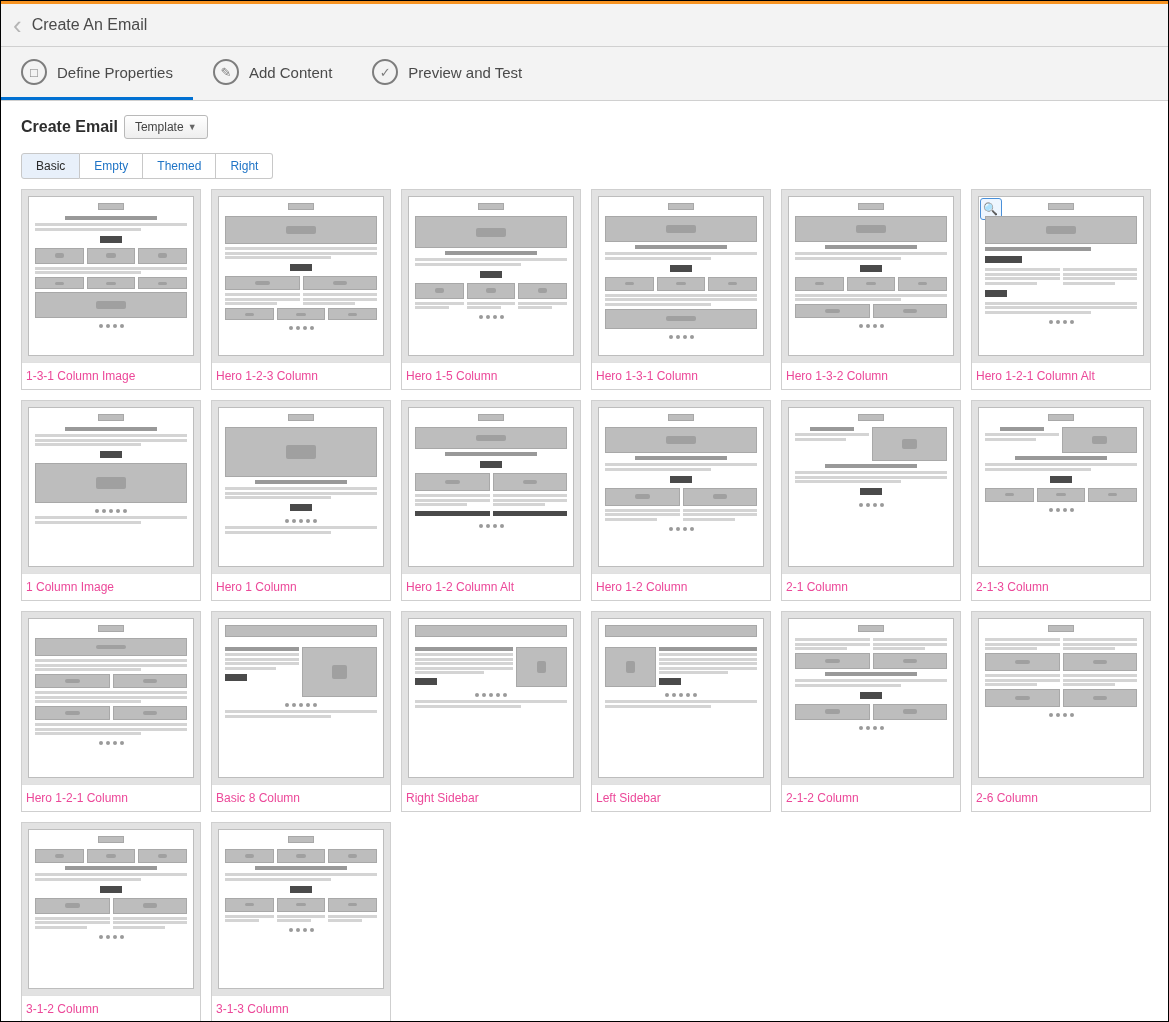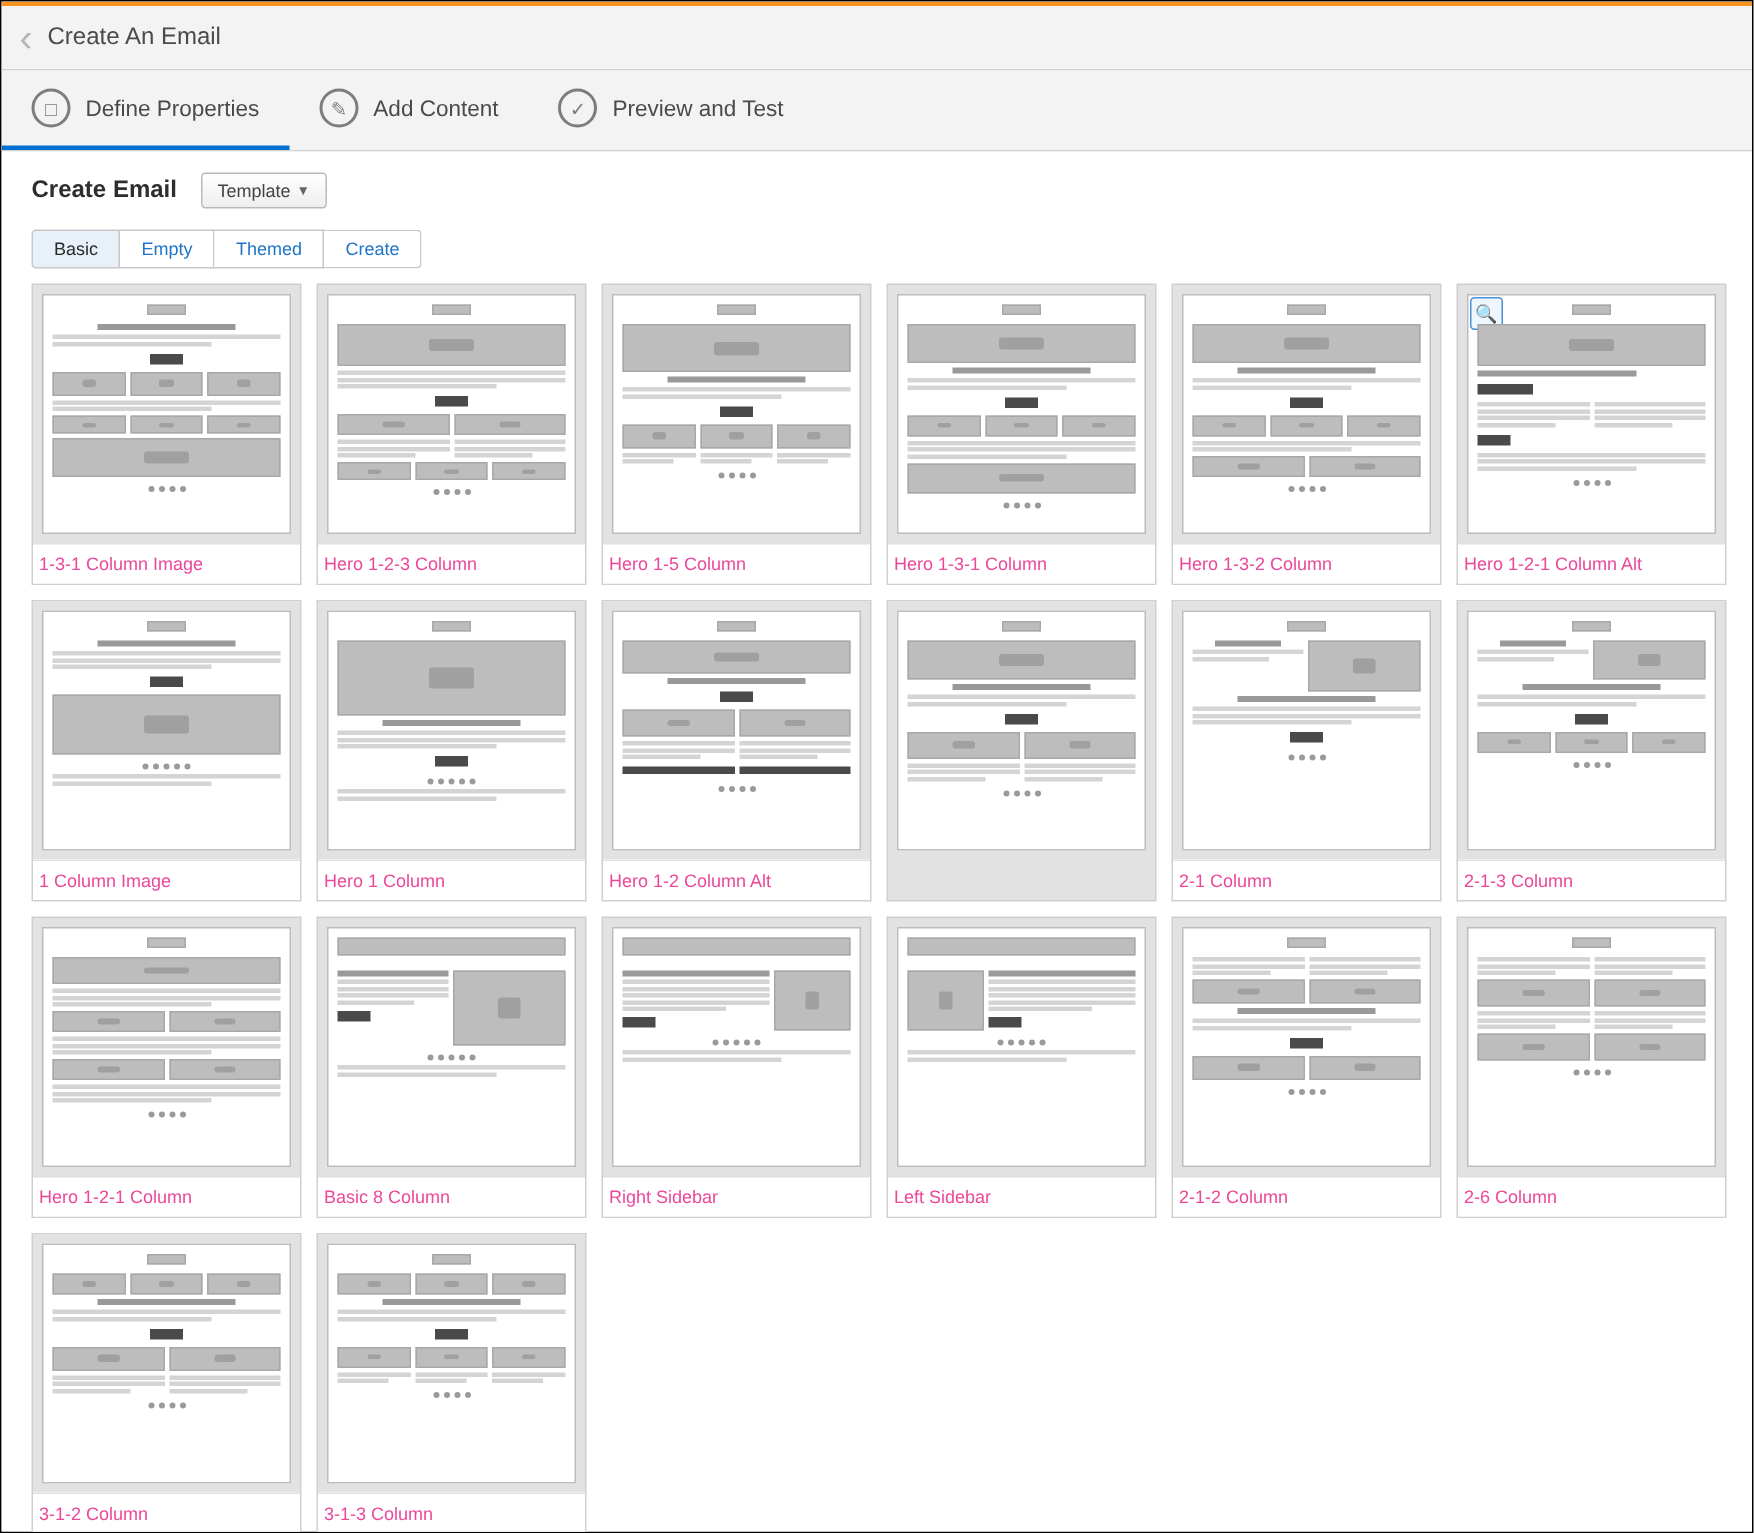"Create Email" .content-header { gap: 16px -> 6px }
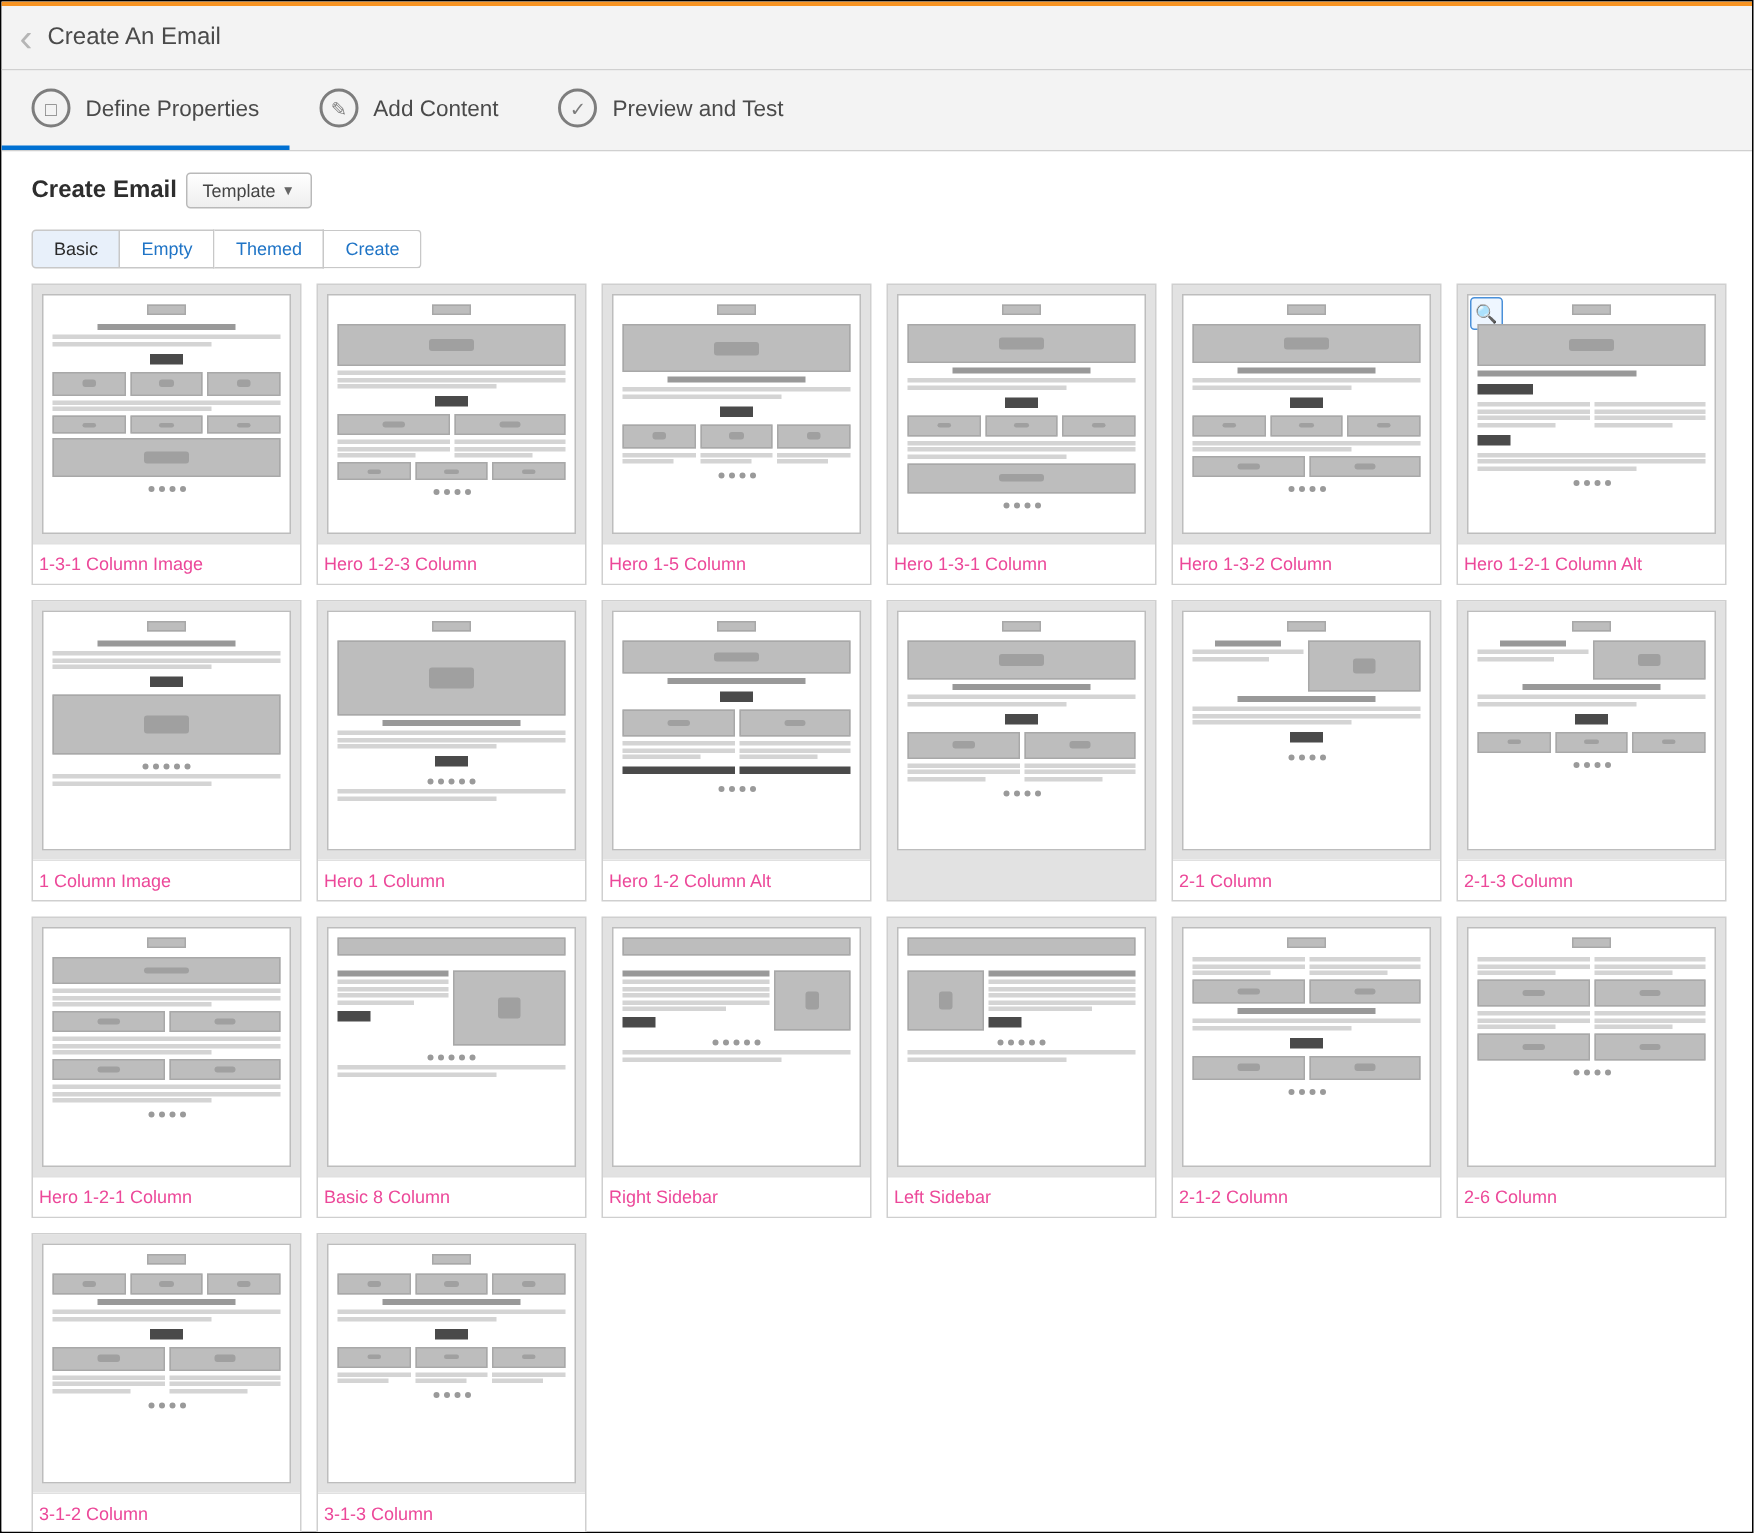"Create" div.tab { text: Create -> Right }
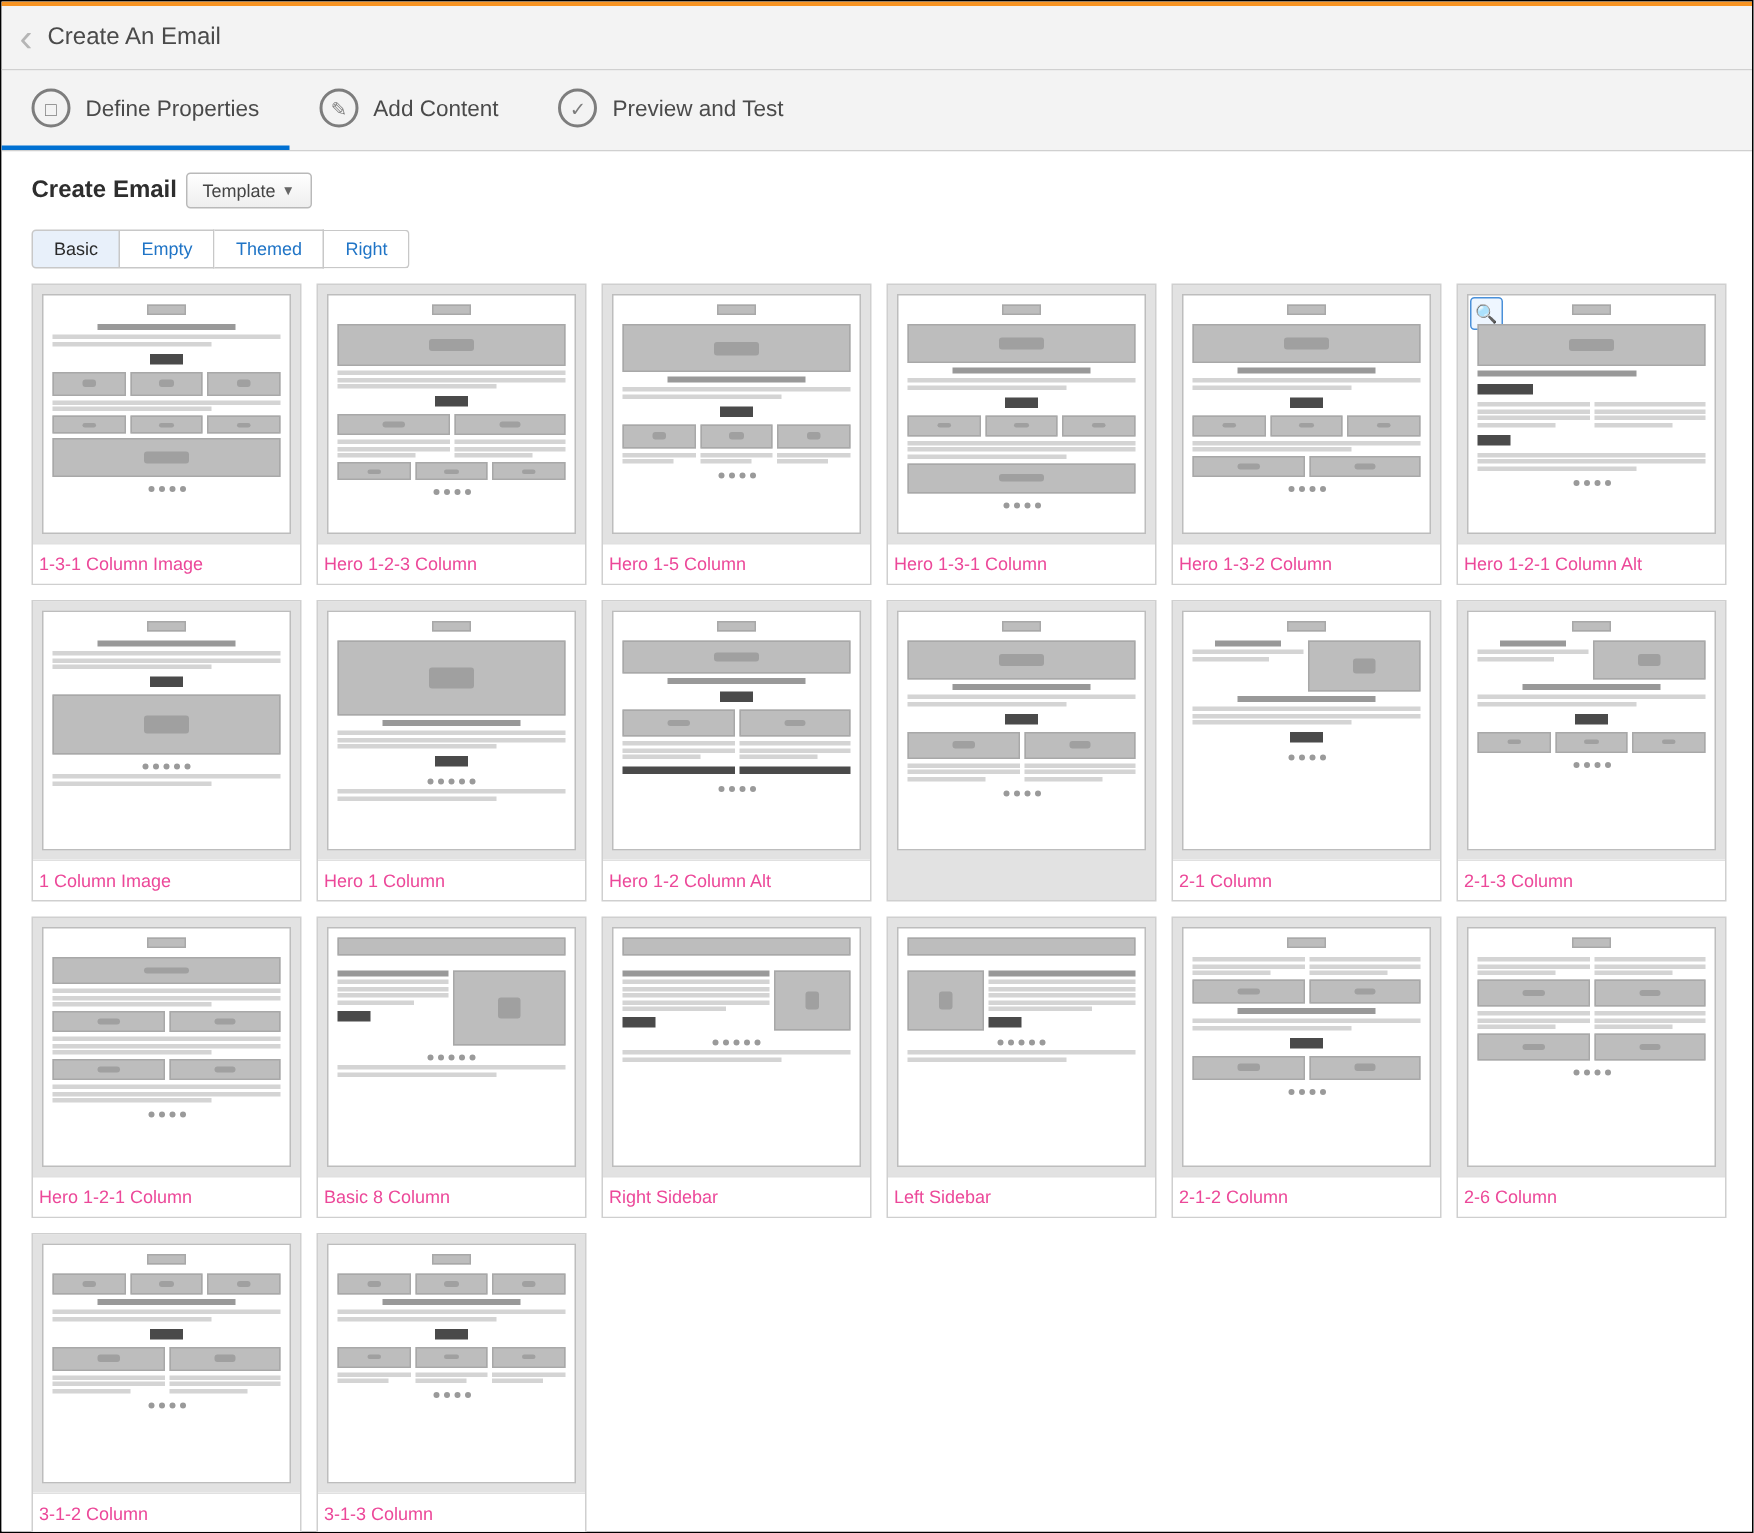"Hero 1-2 Column" div.card-label { html: none -> <div>Hero 1-2 Column</div> }
